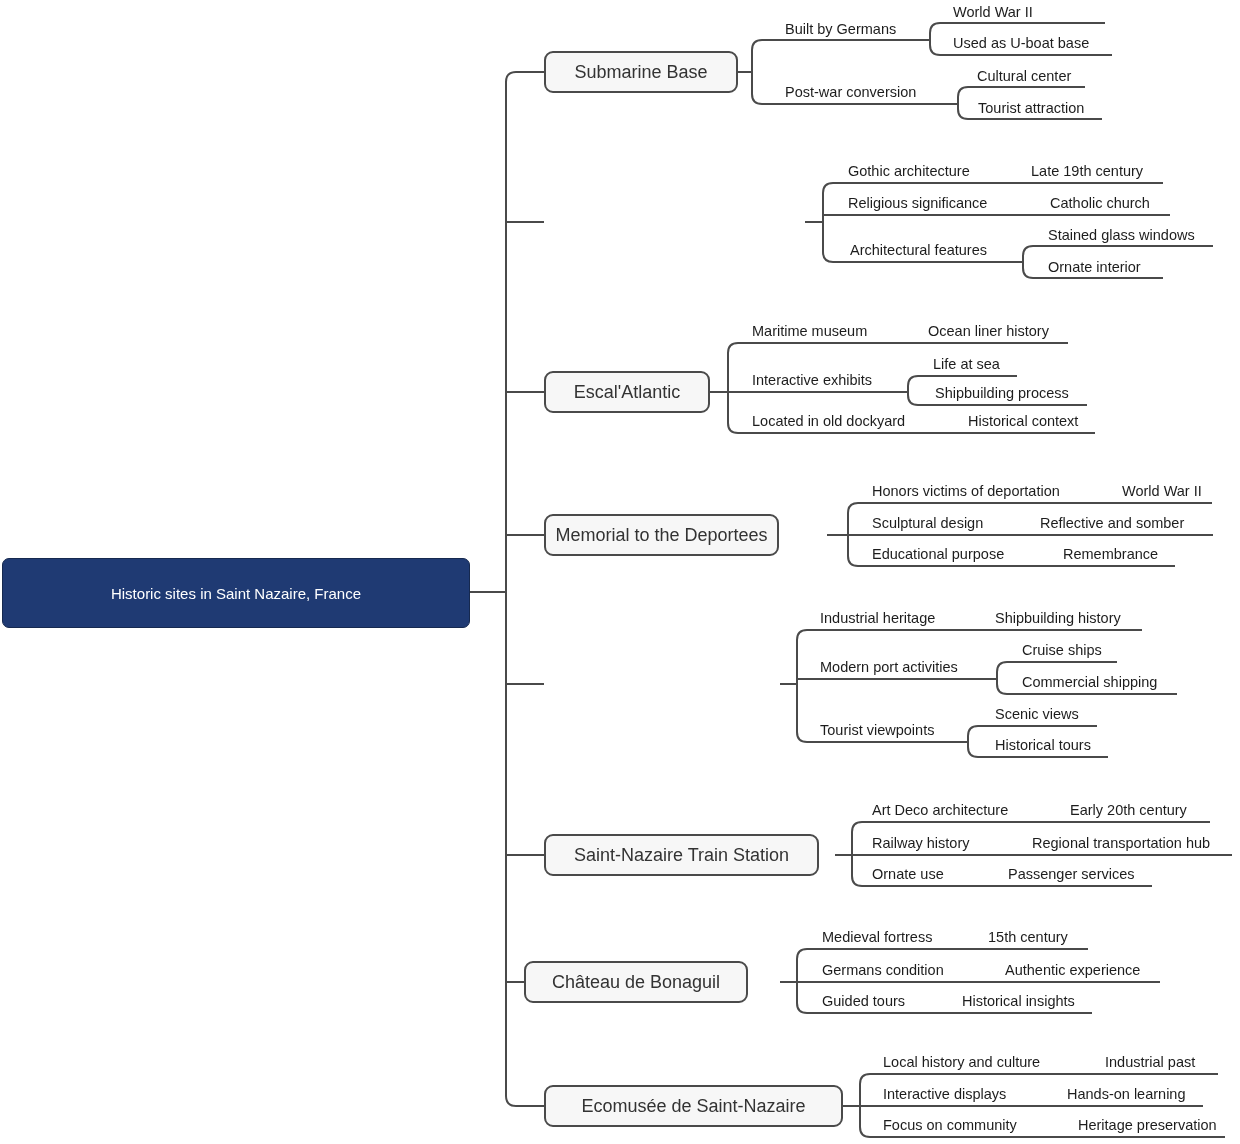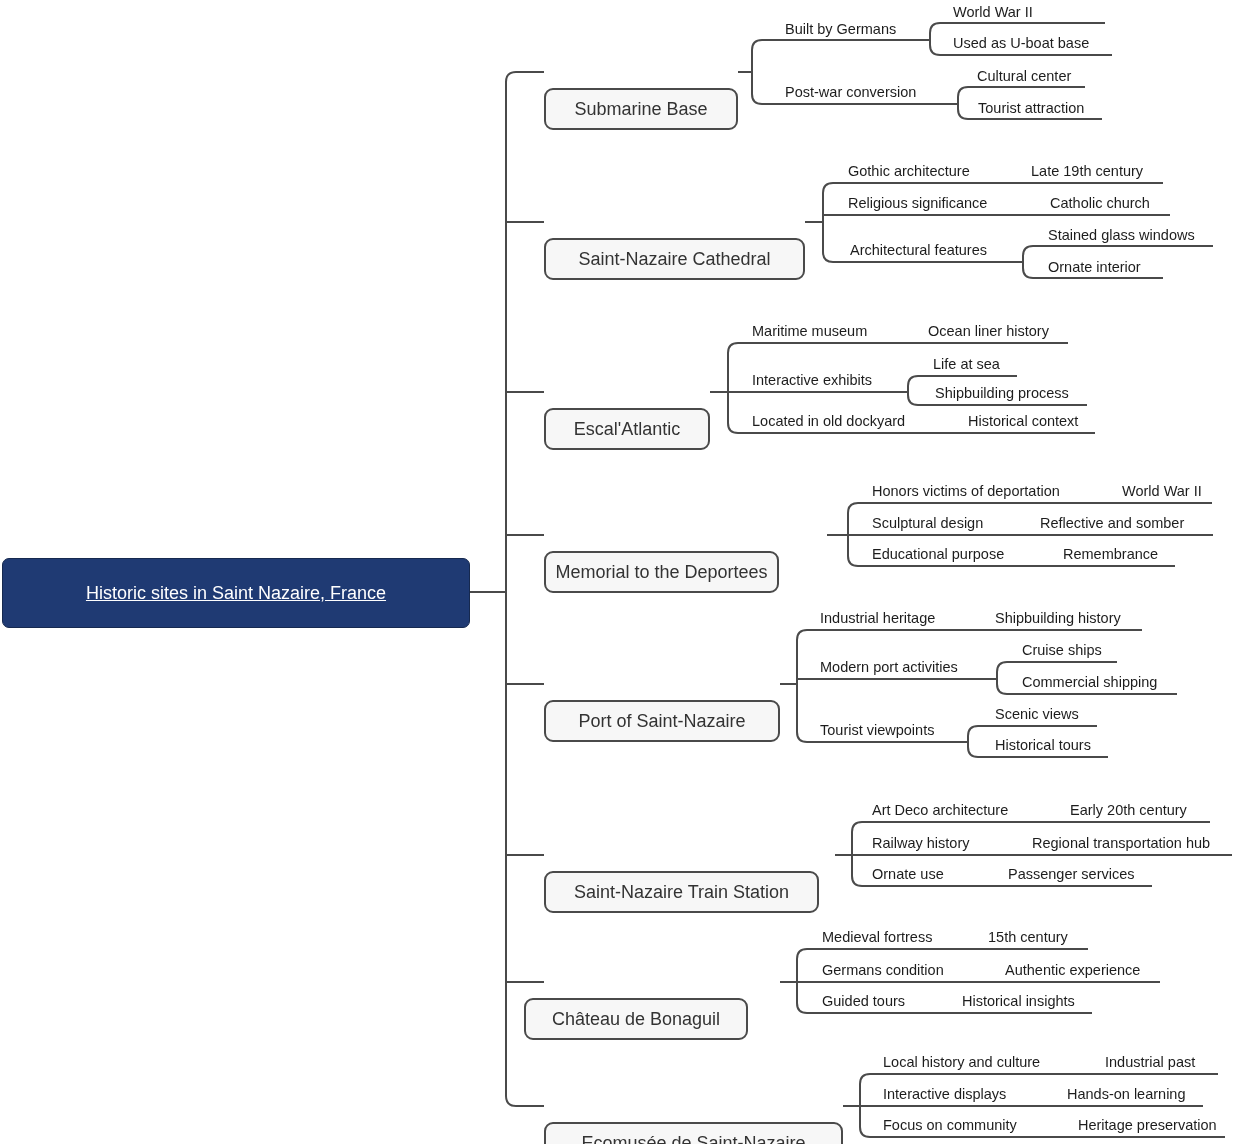"Submarine Base" .box { margin-top: 37px -> none }
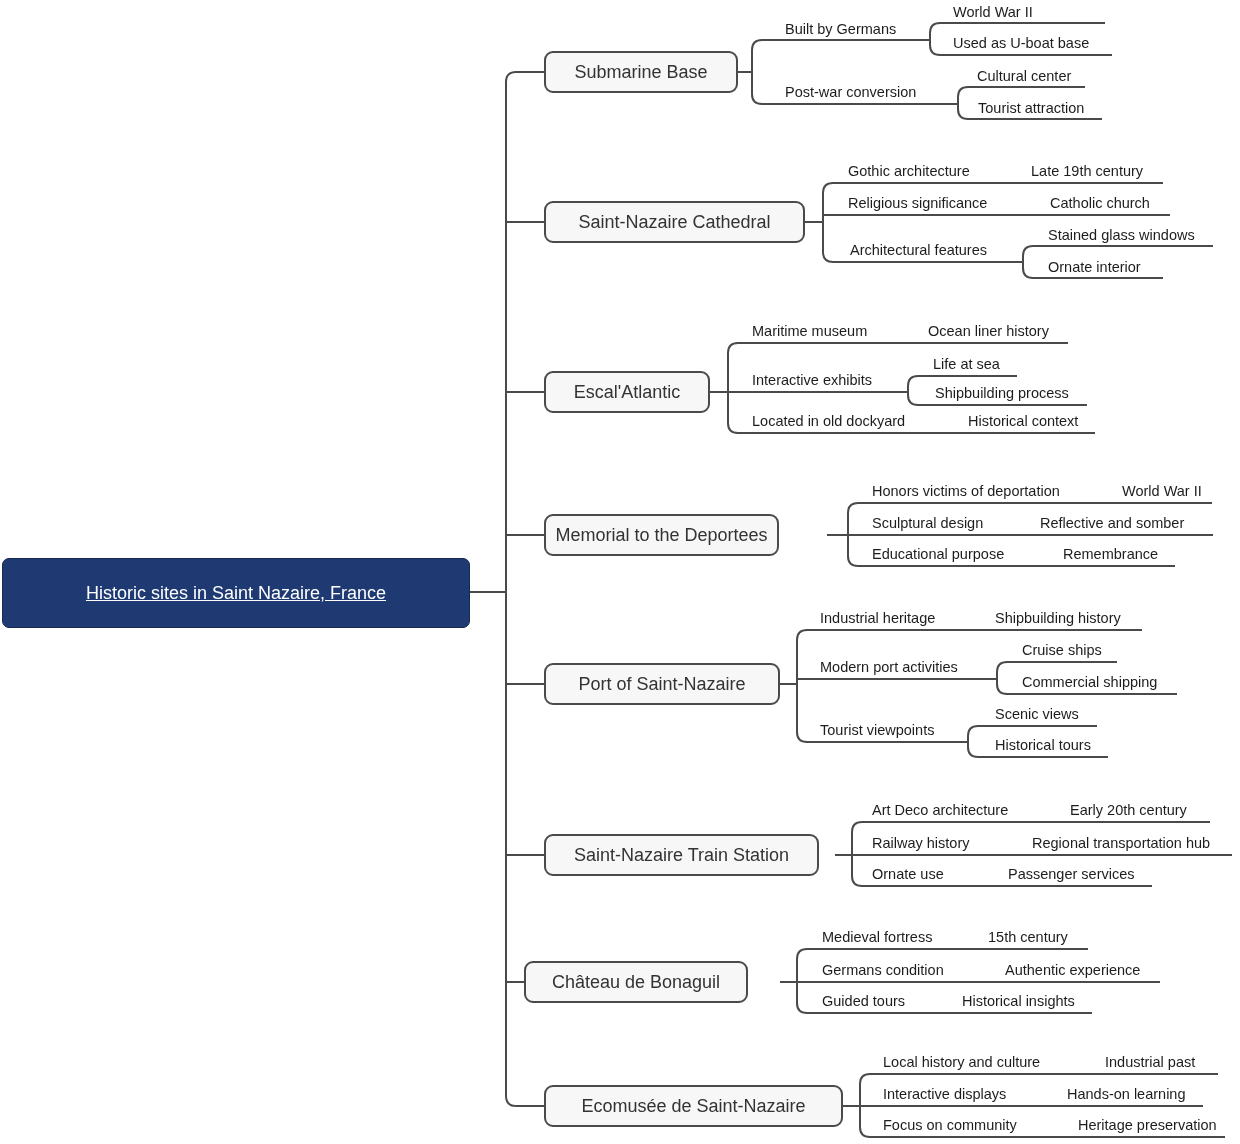"Saint-Nazaire Cathedral" div.box { html: <div> <span>Saint-Nazaire Cathedral</span> </div> -> none }
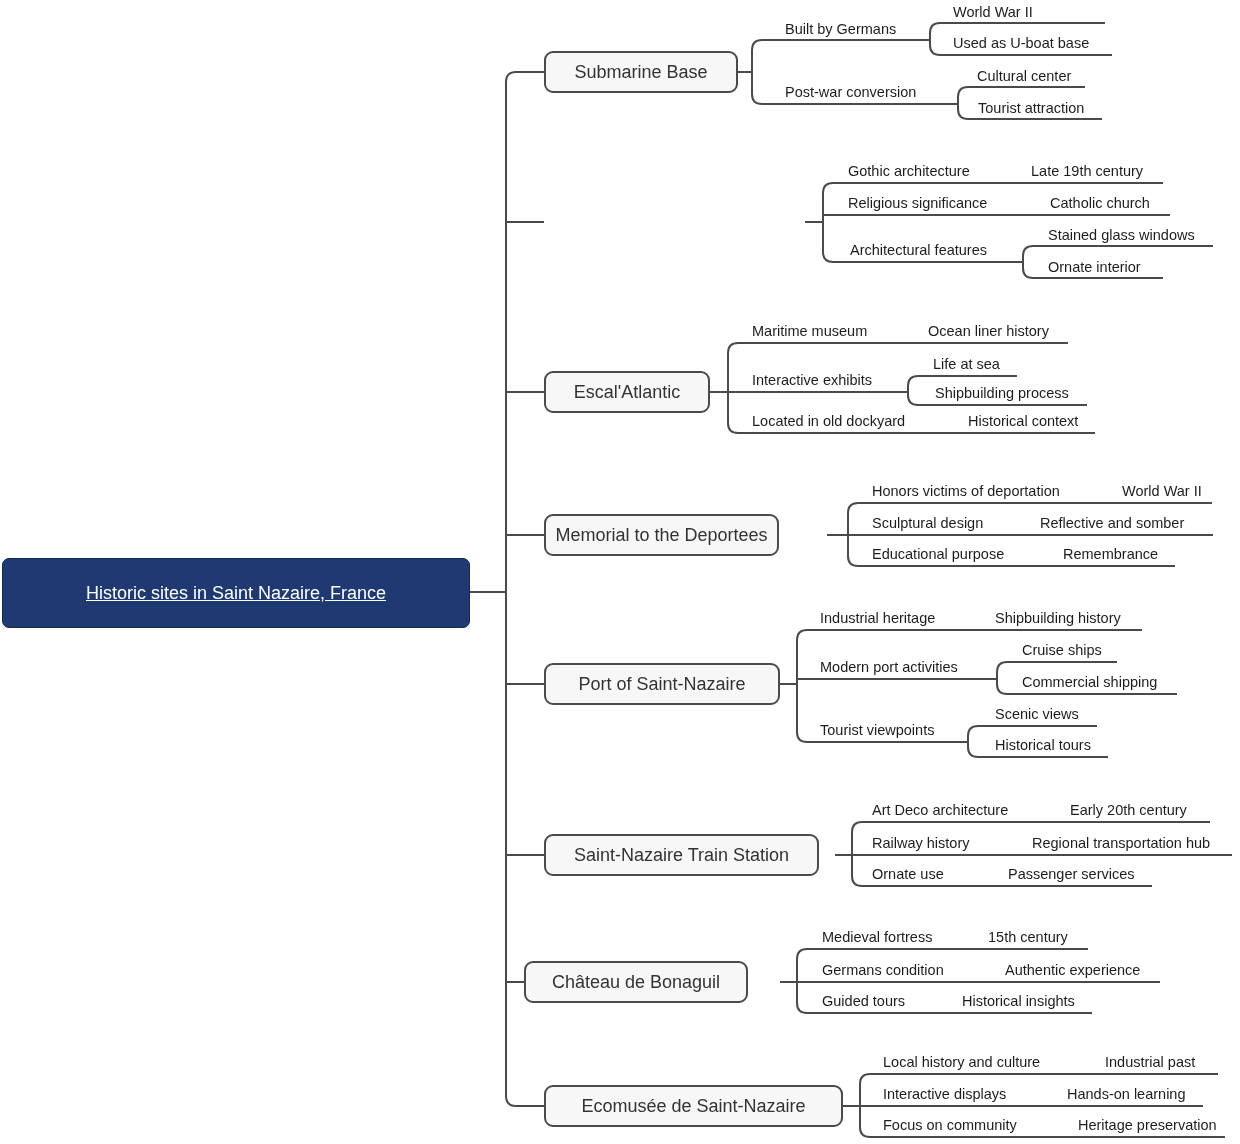"Historic sites in Saint Nazaire," .root-box span { font-size: 18px -> 15px; text-decoration: underline -> none }
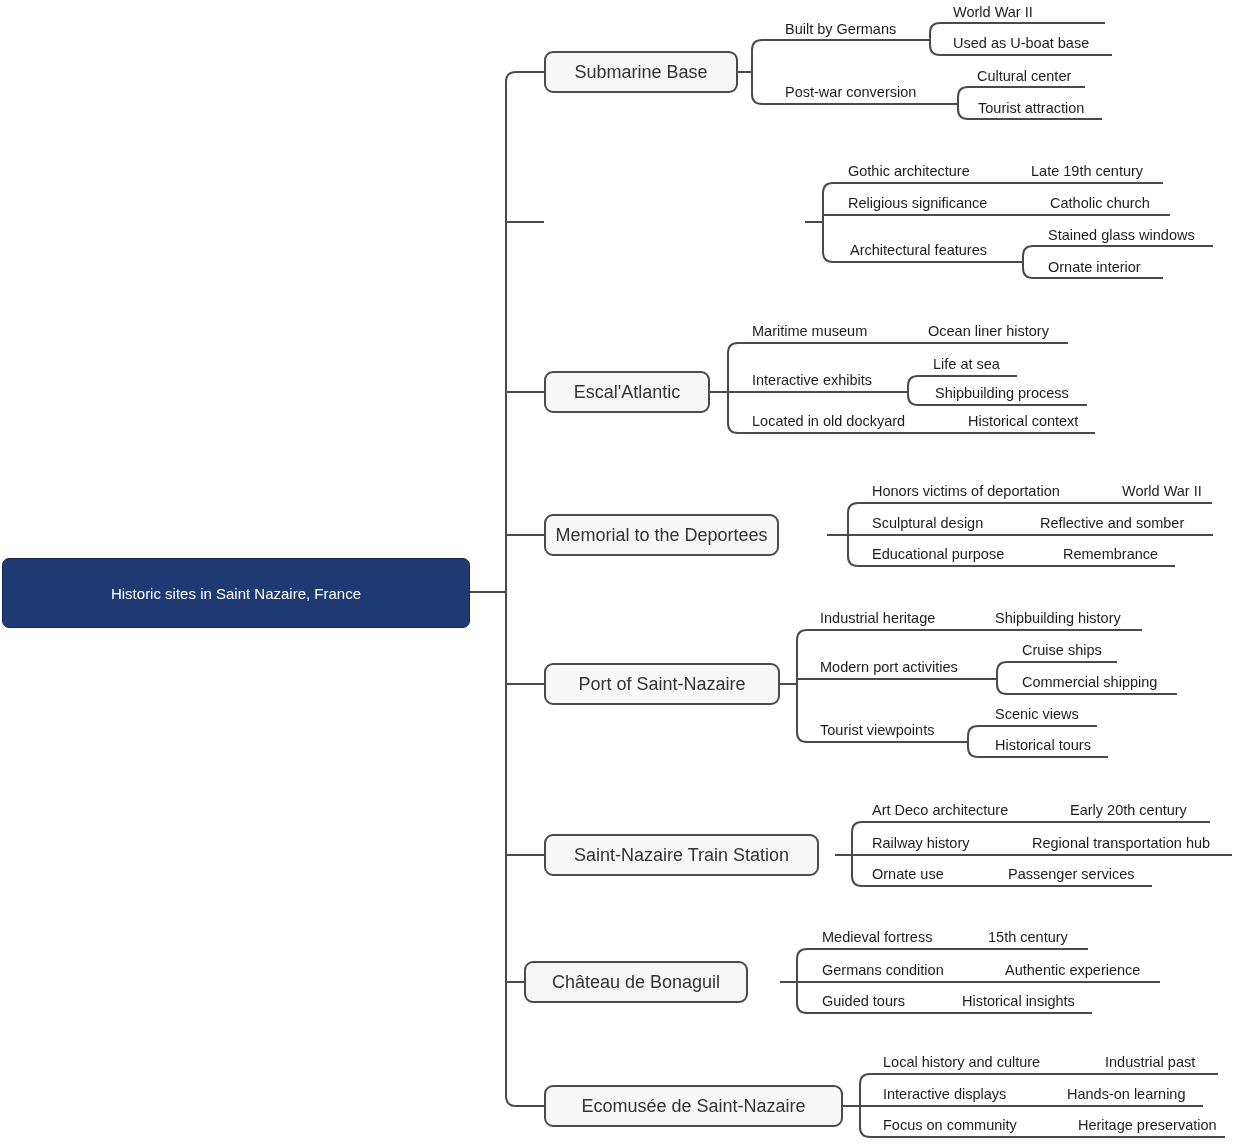"Port of Saint-Nazaire" div.box { html: <div> <span>Port of Saint-Nazaire</span> </div> -> none }
